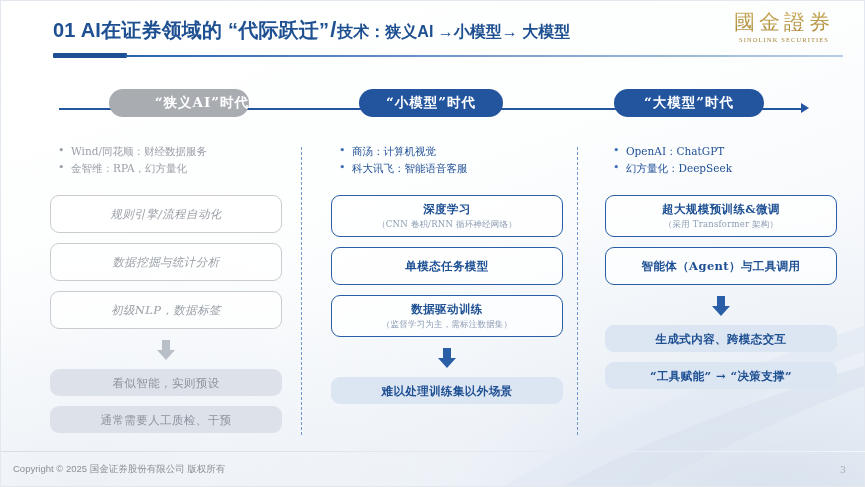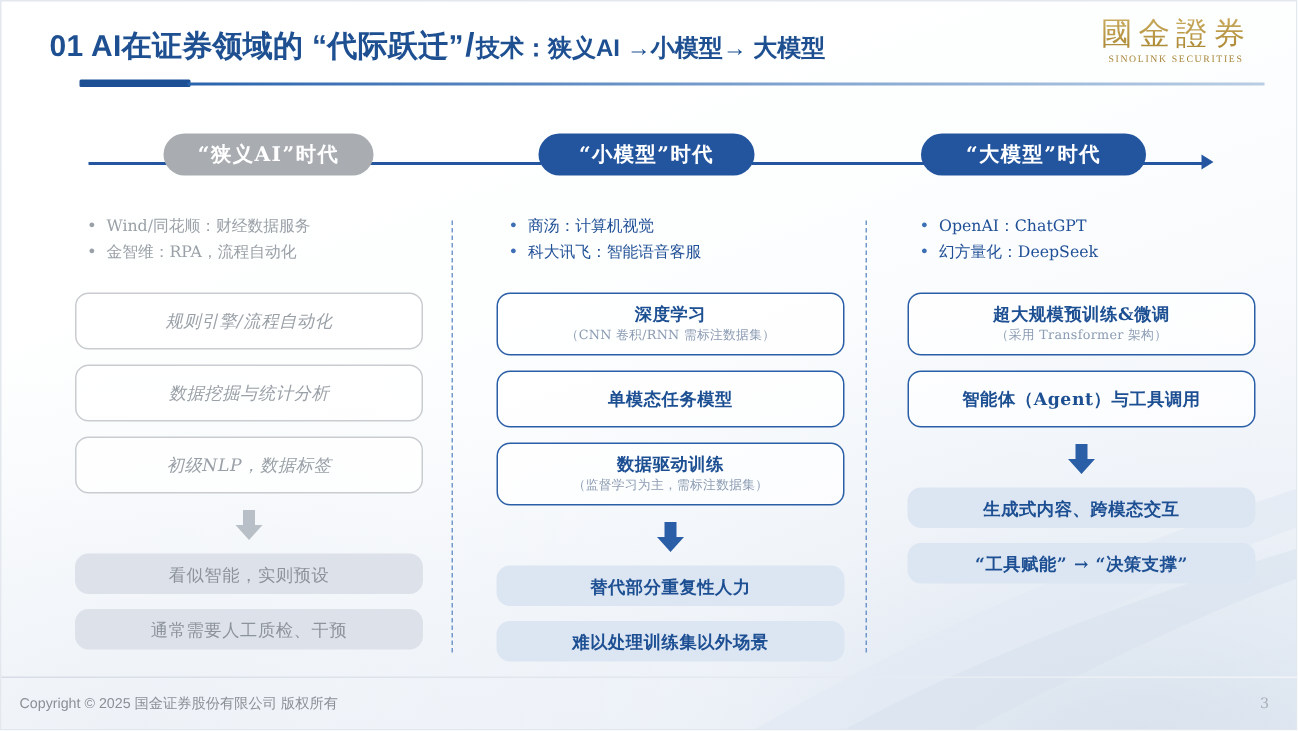"01 AI在证券领域的 “代际跃迁”/技术：狭义AI →小模型→ 大模型" .title { left: 32px -> 52px }
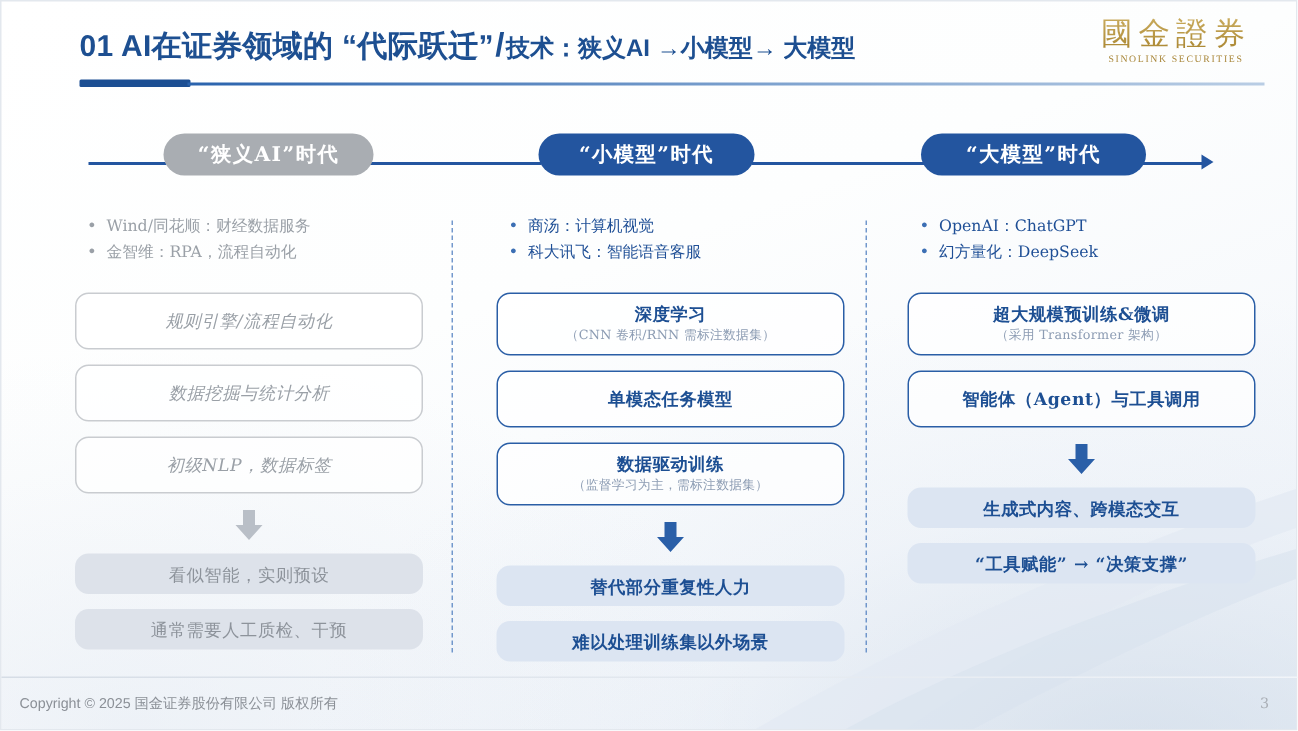"“狭义AI”时代" .pill.gray { justify-content: none -> flex-end }
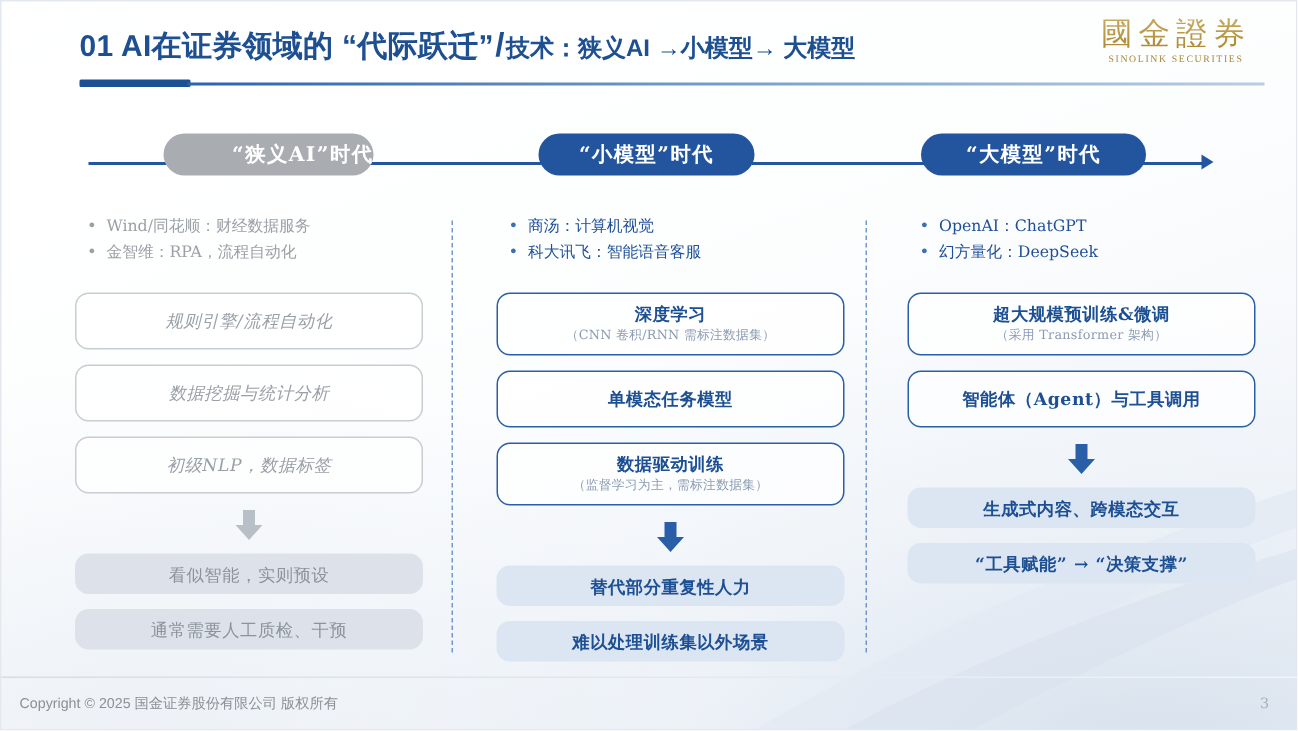"金智维：RPA，流程自动化" li { text: 流程自动 -> 幻方量 }
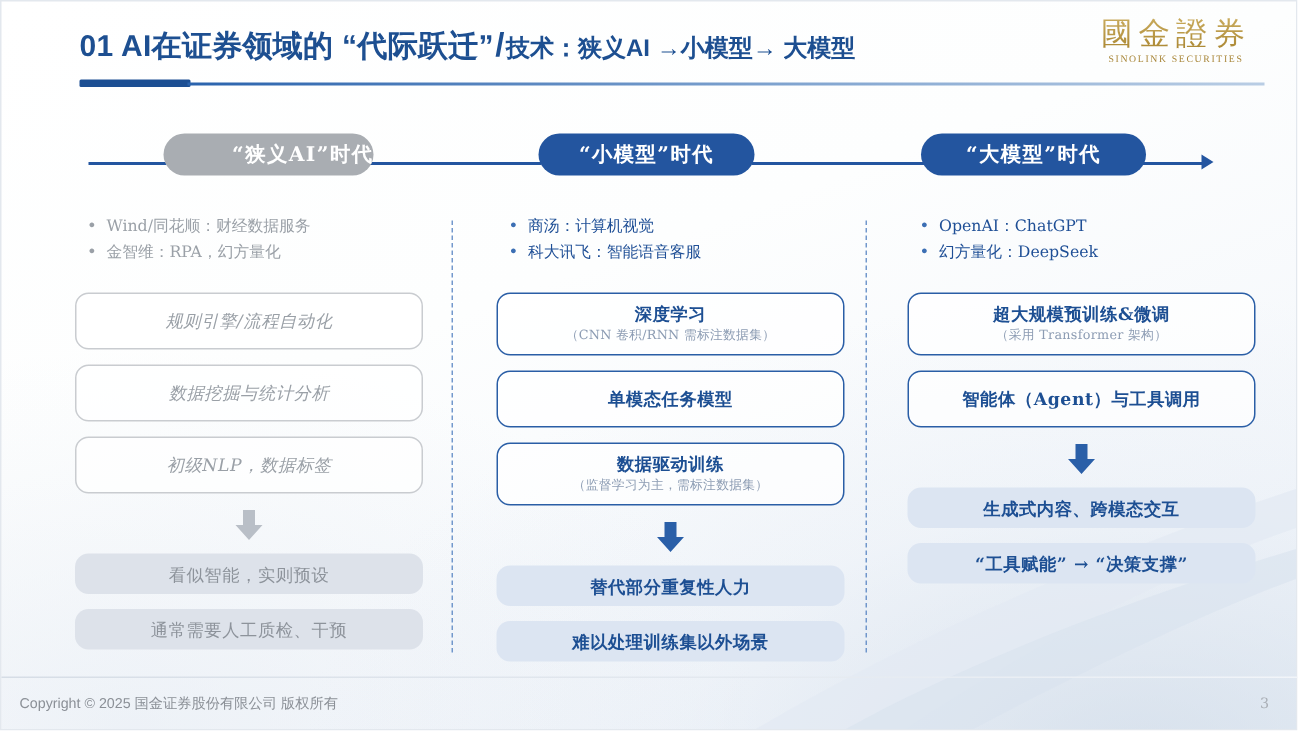"（CNN 卷积/RNN 需标注数据集）" div.b-sub { text: 需标注数据集 -> 循环神经网络 }
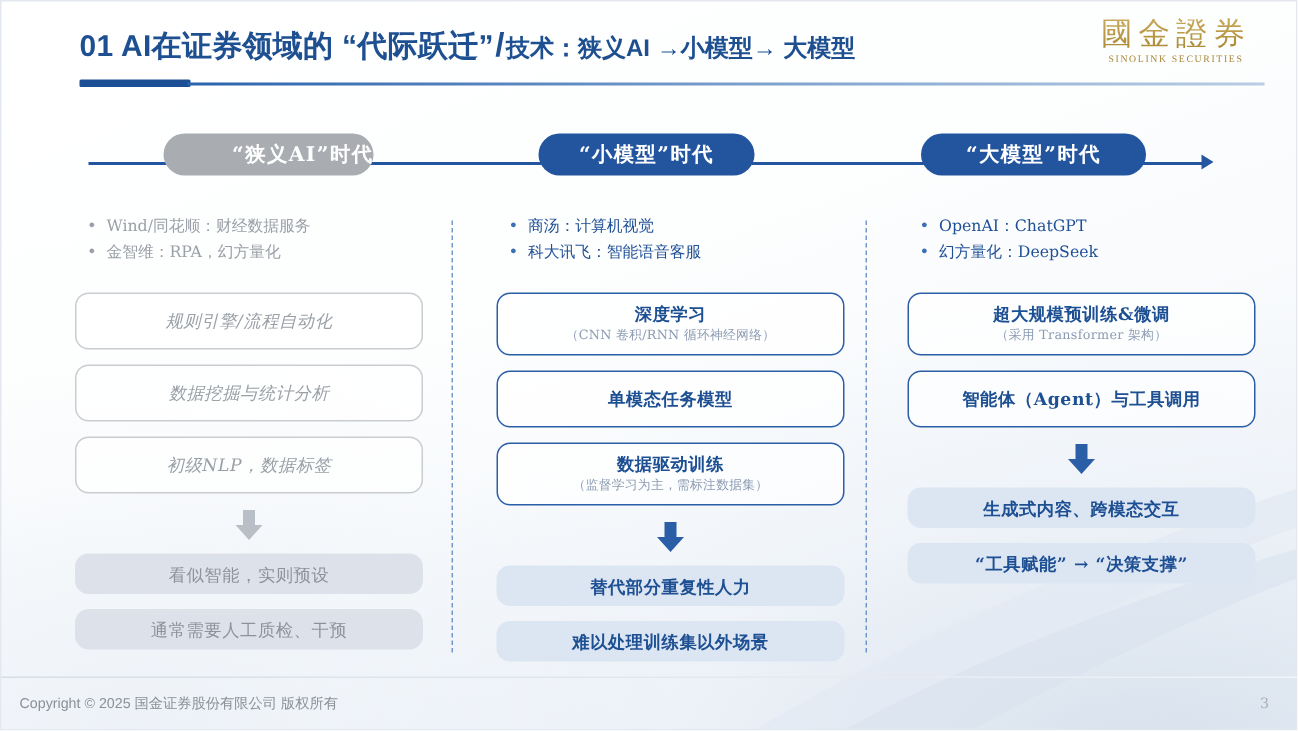"替代部分重复性人力" div.box { html: <div> <div>替代部分重复性人力</div> </div> -> none }
